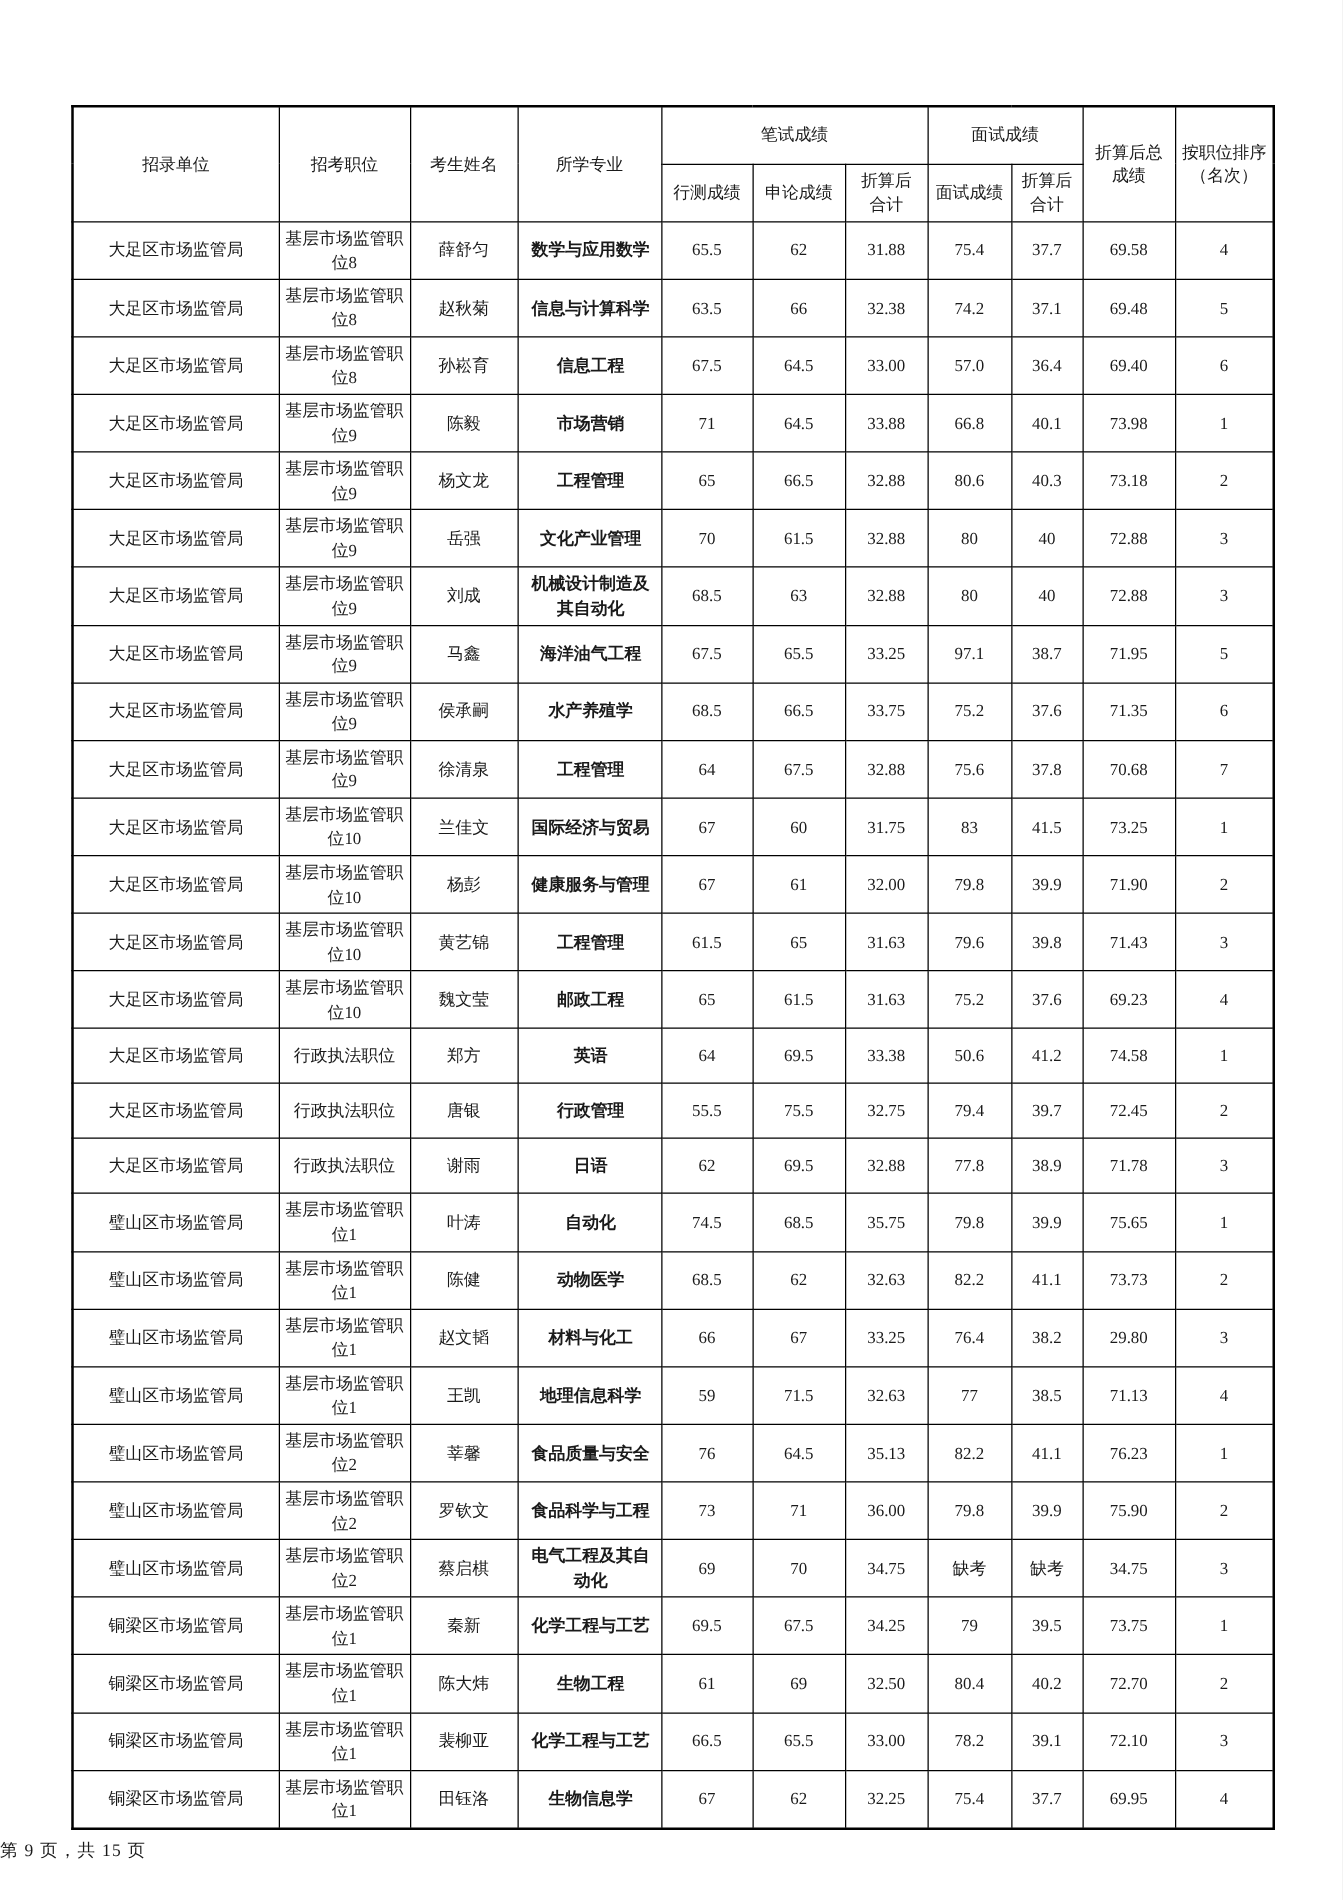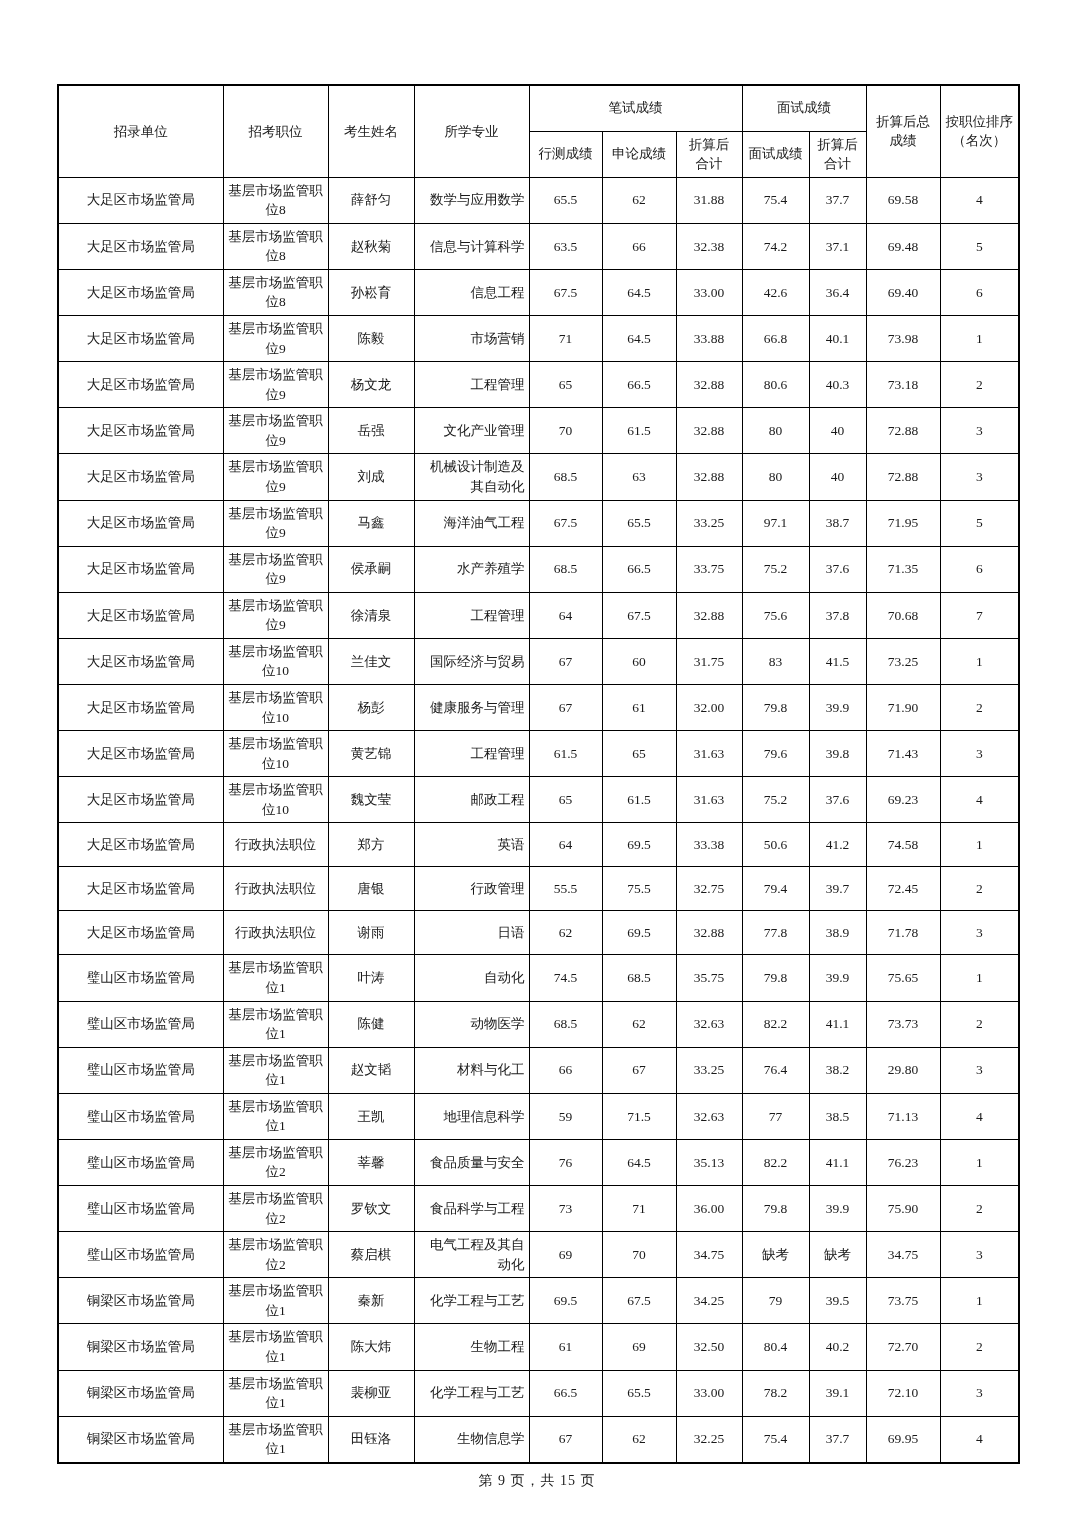"数学与应用数学" .score-table td.col-major { font-weight: none -> bold; text-align: right -> center }
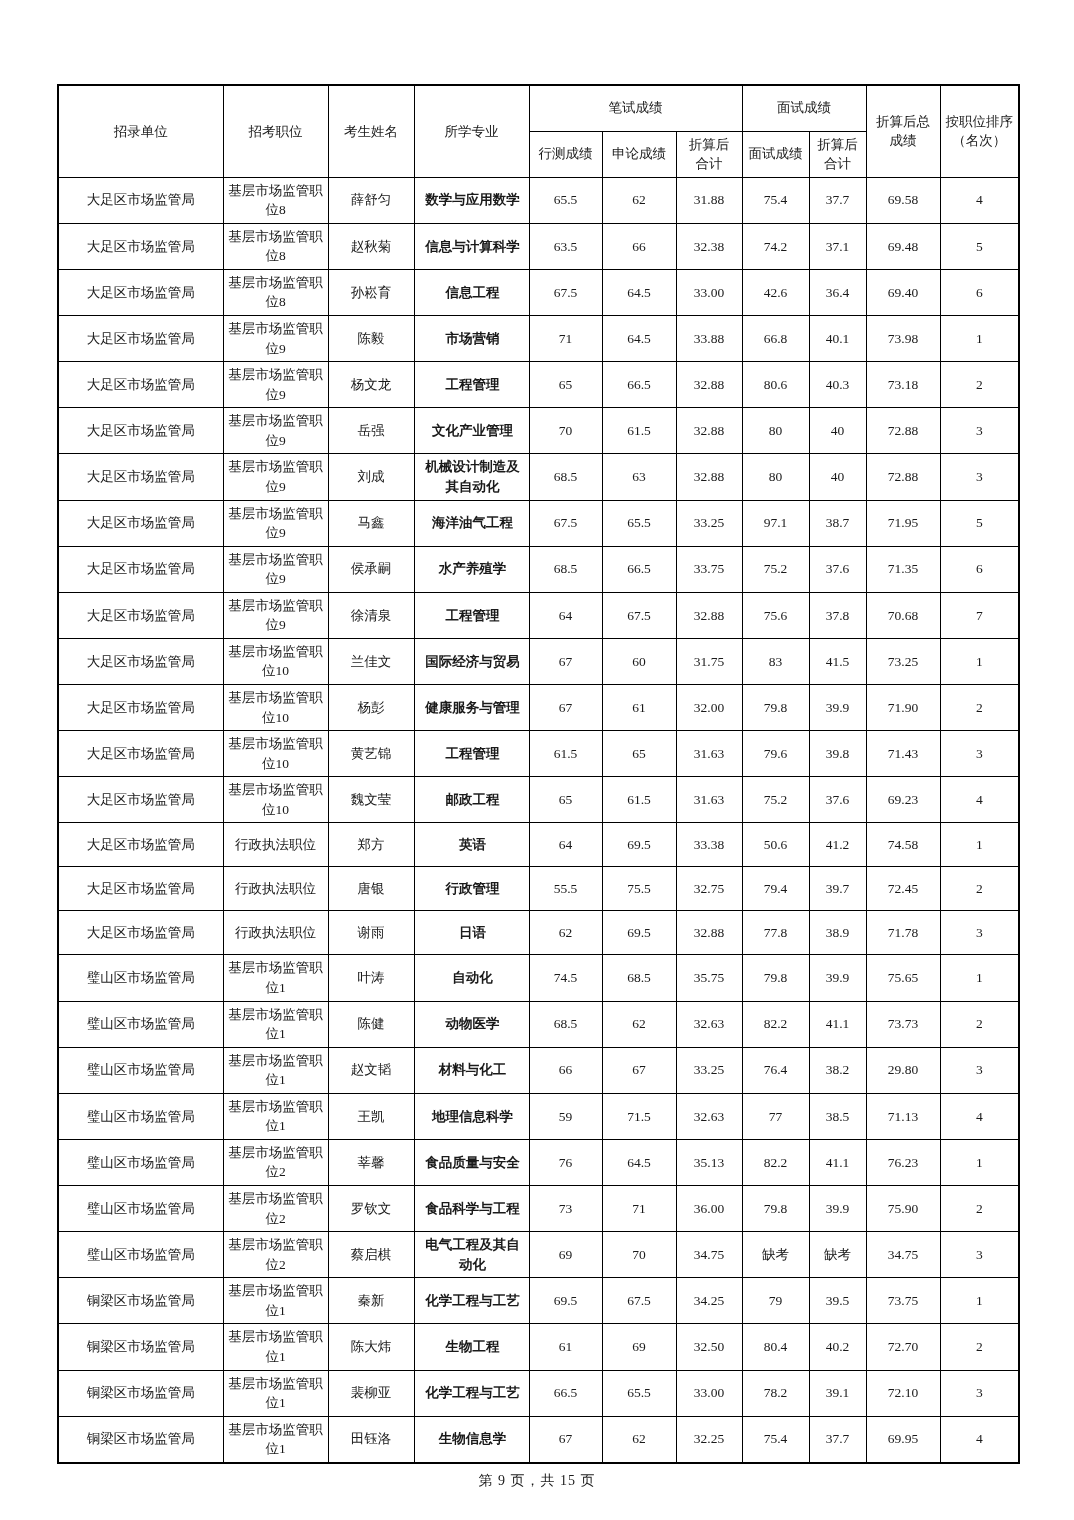"42.6" td.col-interview { text: 42.6 -> 57.0 }
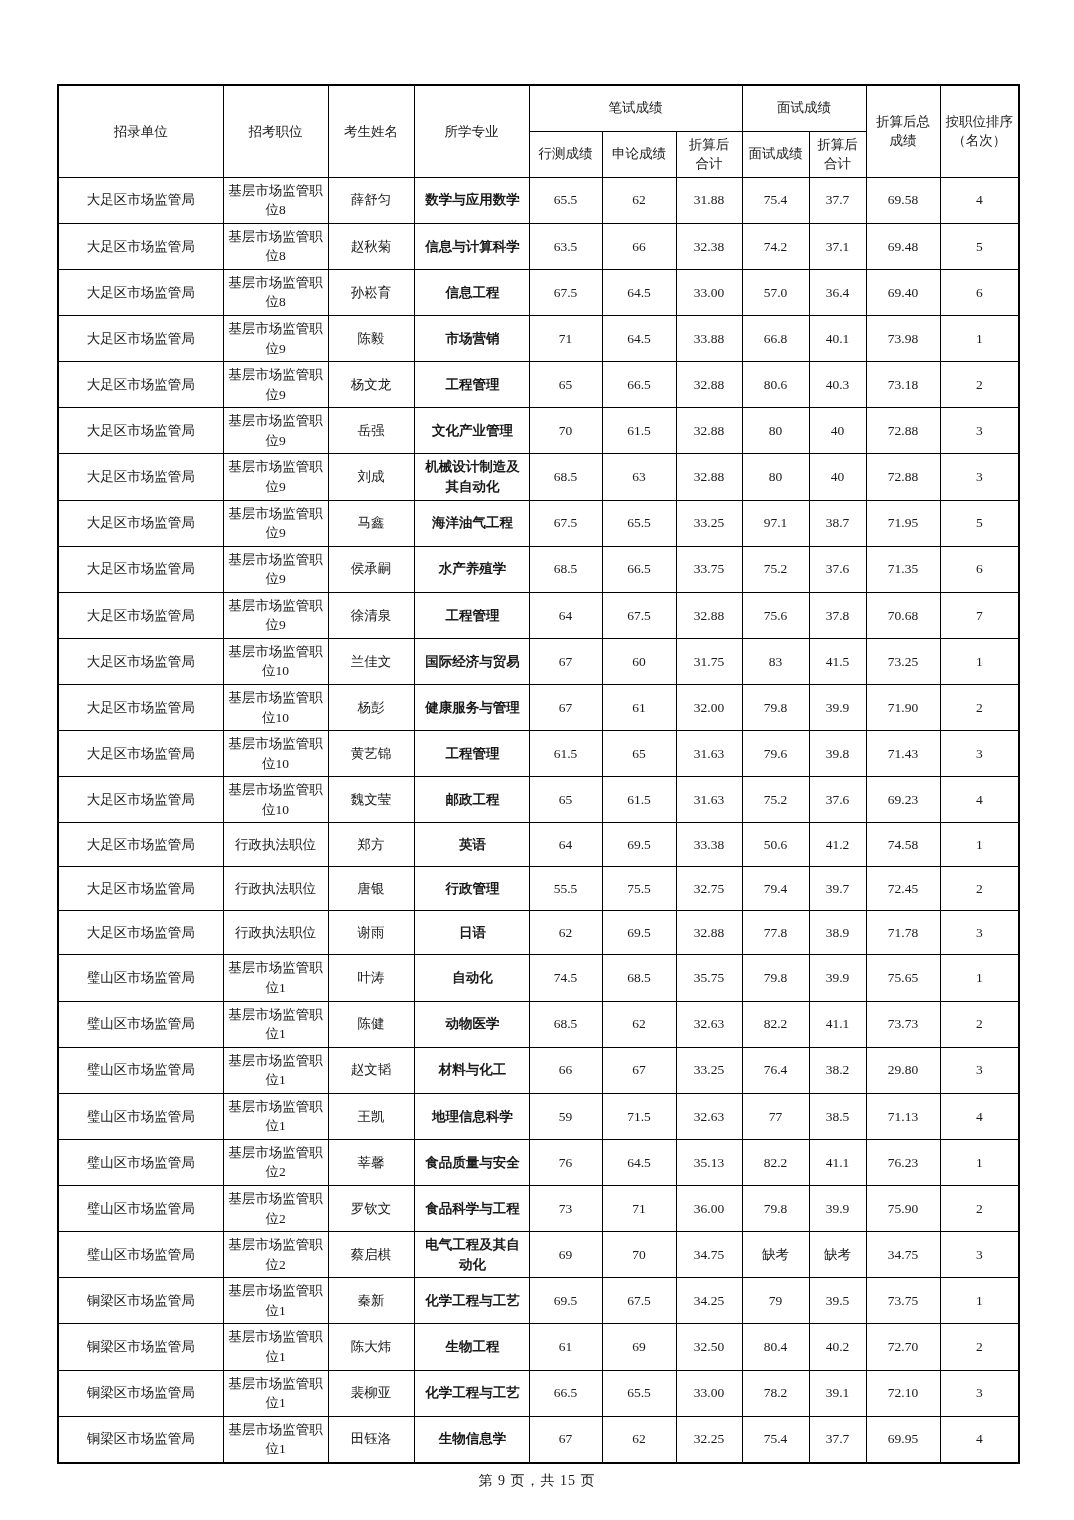"第 9 页，共 15 页" .footer { text-align: center -> none }
